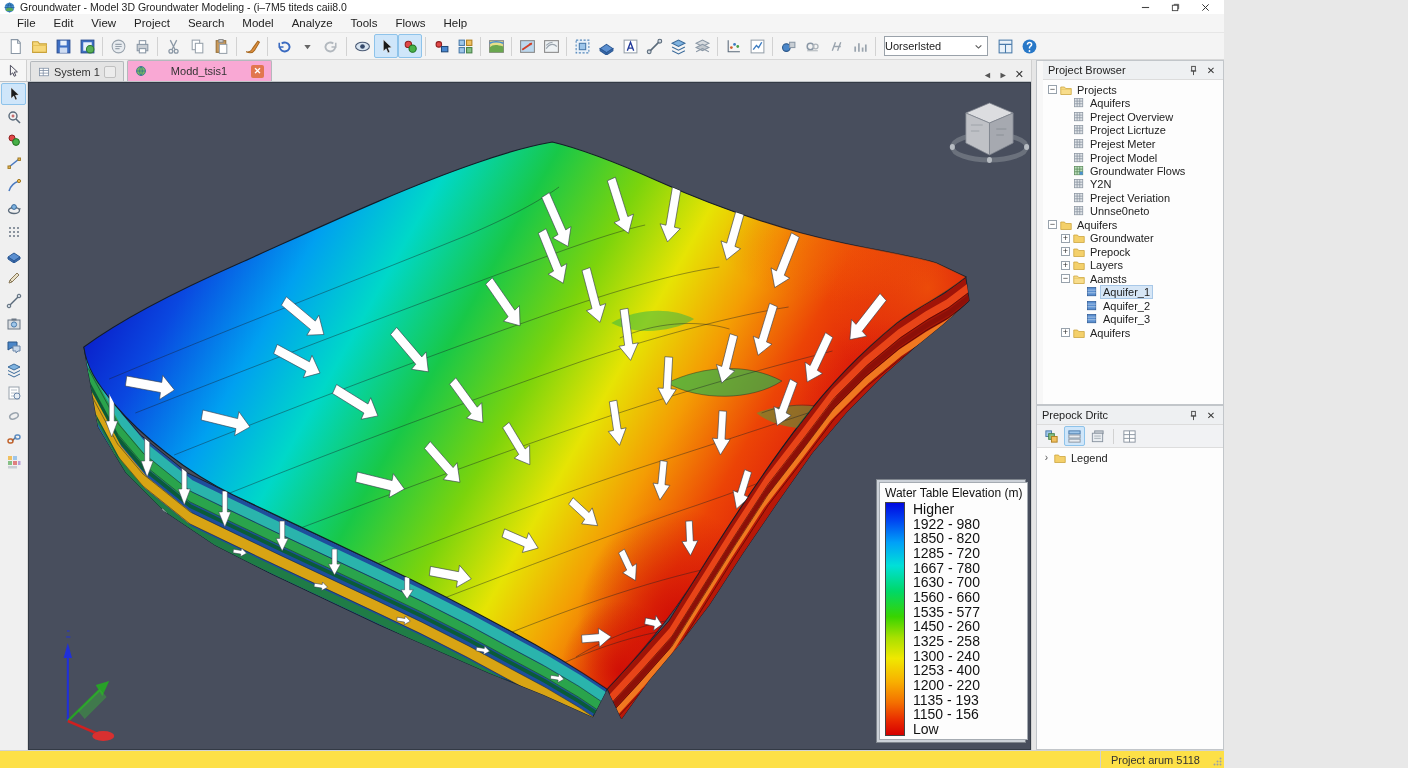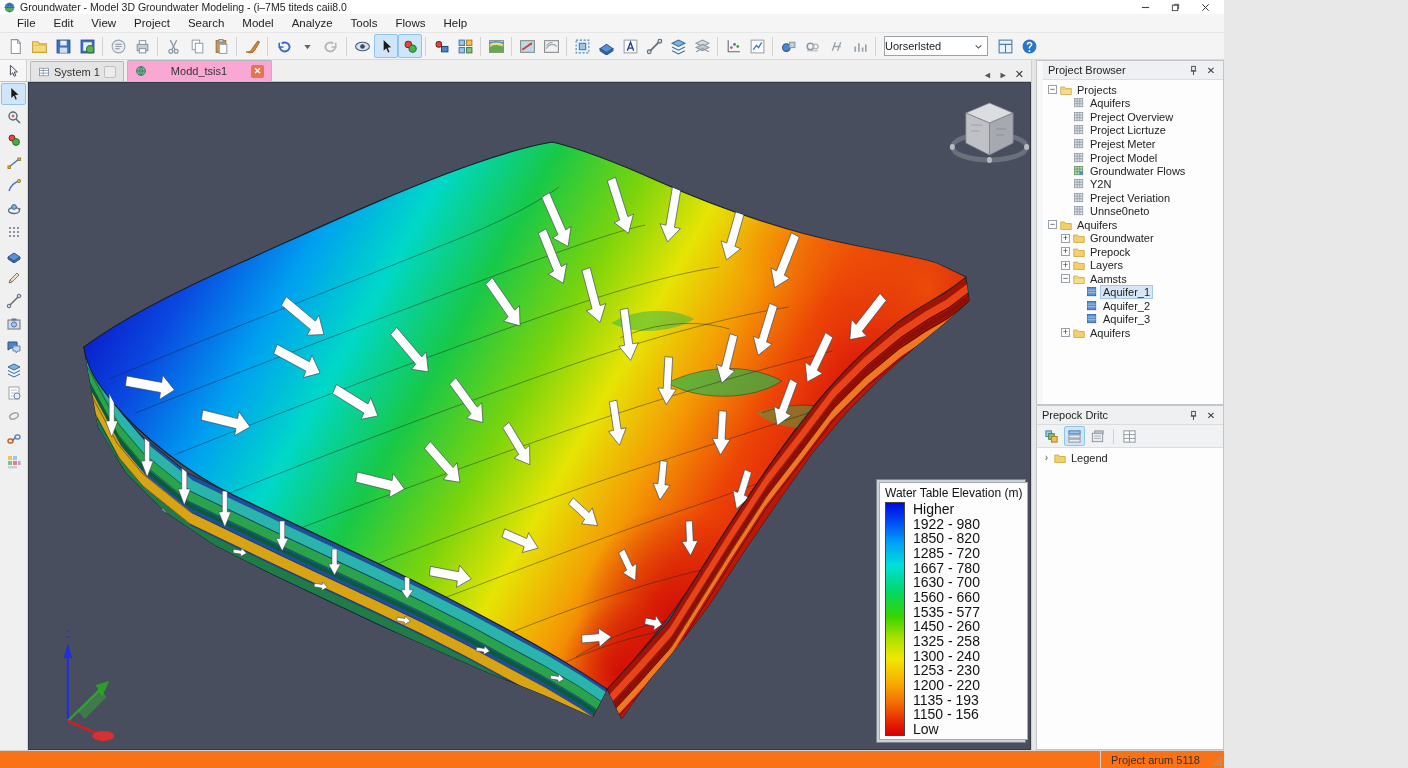"1253 - 230" div { text: 230 -> 400 }
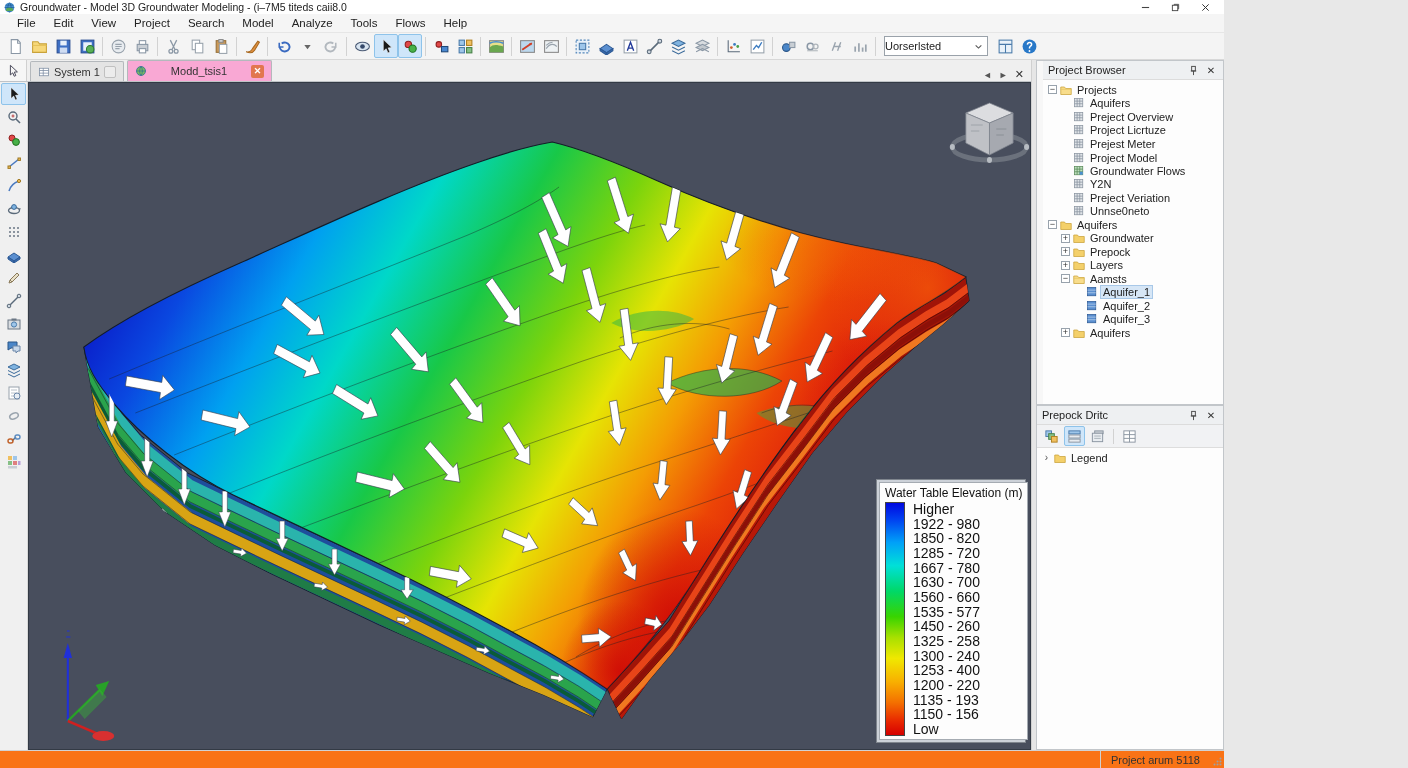"Project arum 5118" .statusbar { background: #f97316 -> #fde047 }
